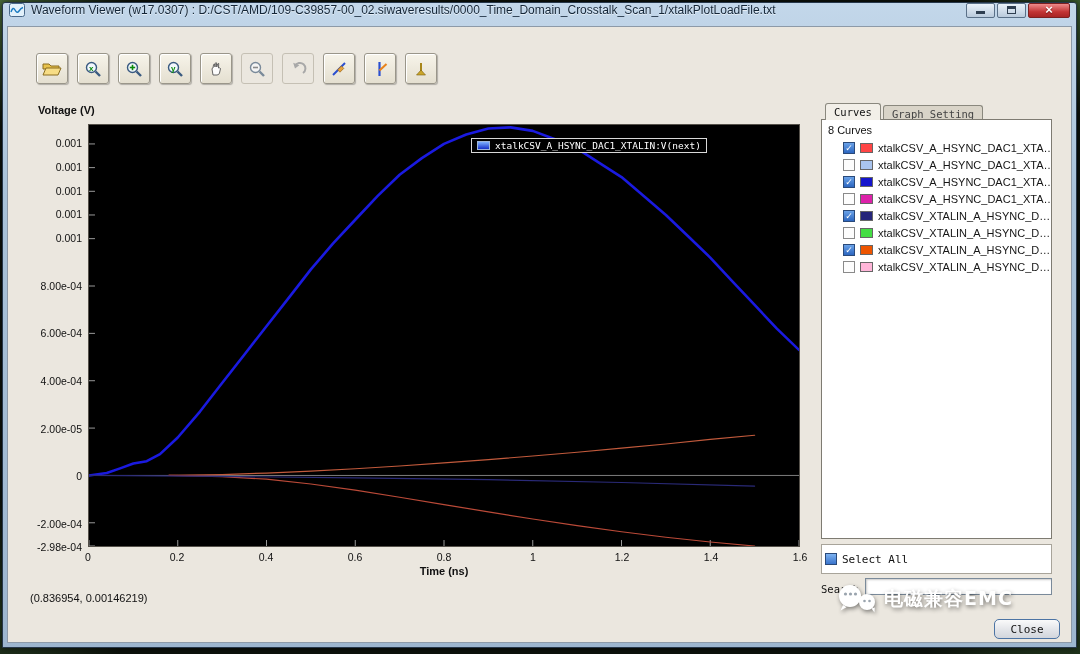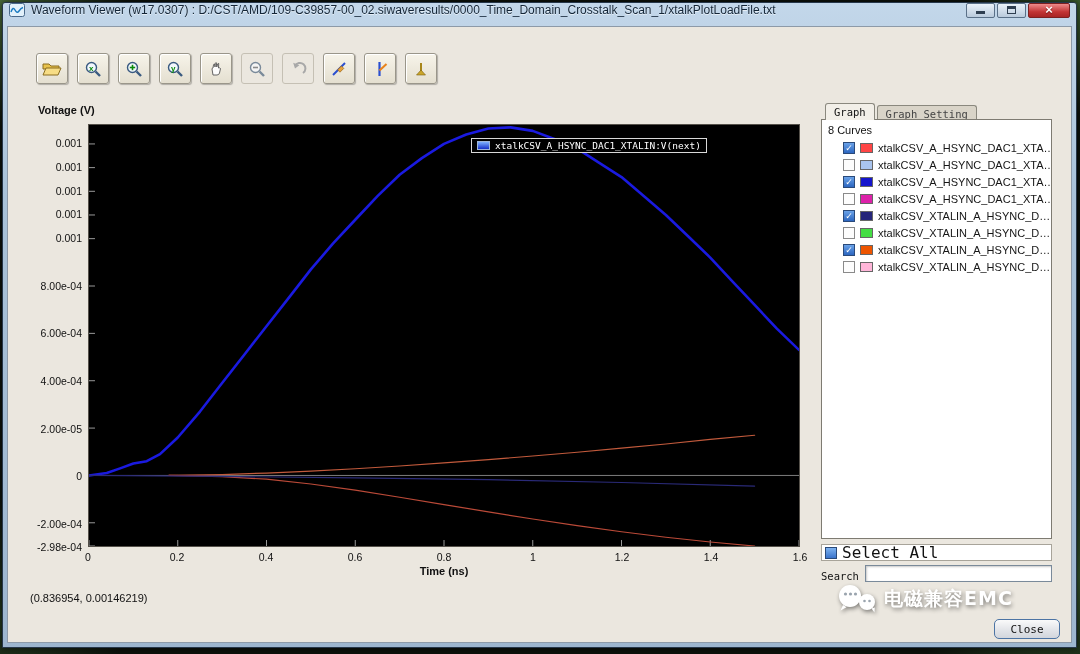"Graph" span.tab { text: Graph -> Curves }
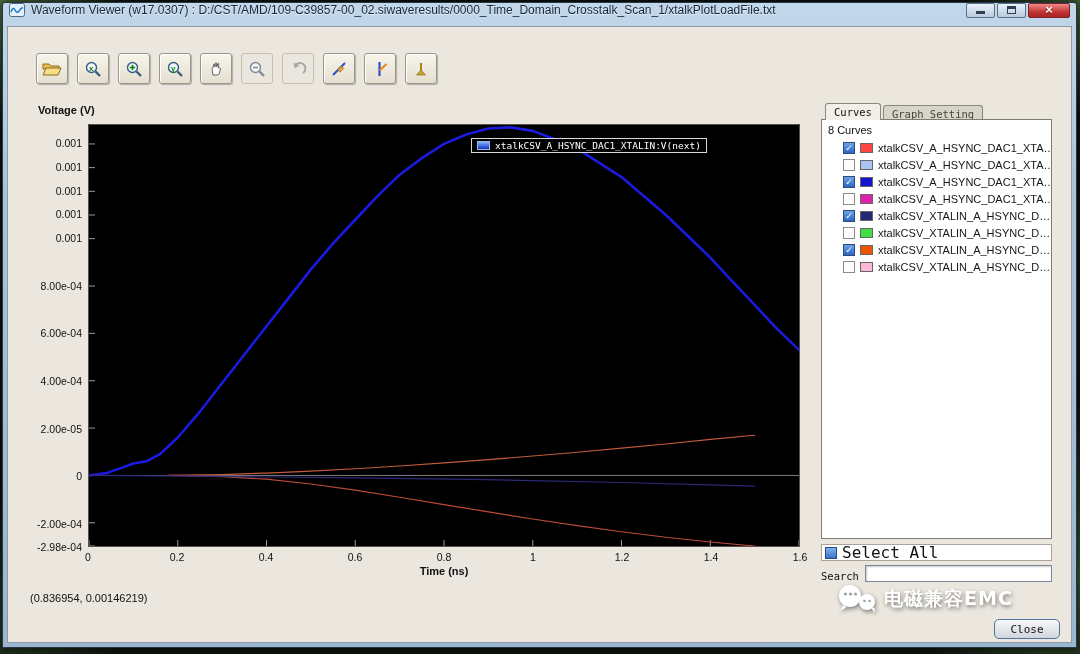"Select All" .select-all-row { font-size: 16px -> 11px; height: 17px -> 30px }
